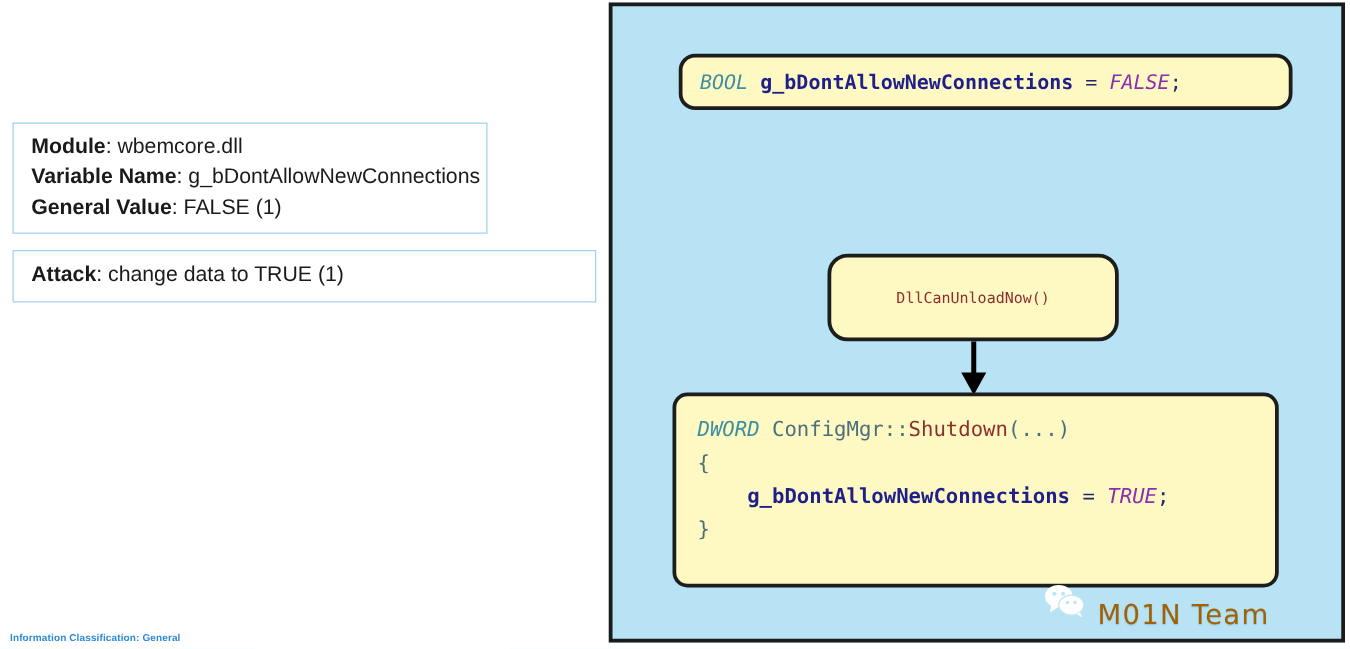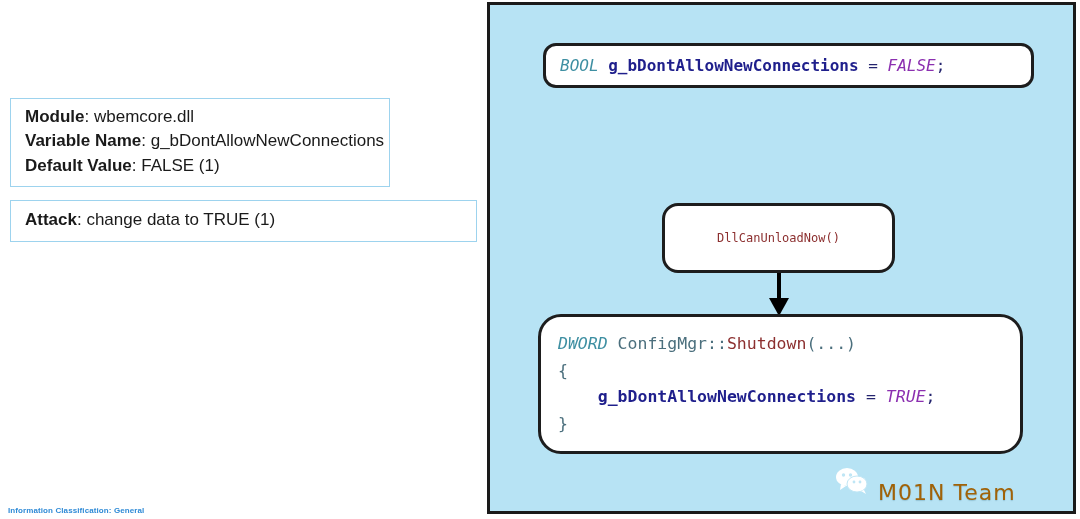"BOOL" .code-box { background: #ffffff -> #fef9c3 }
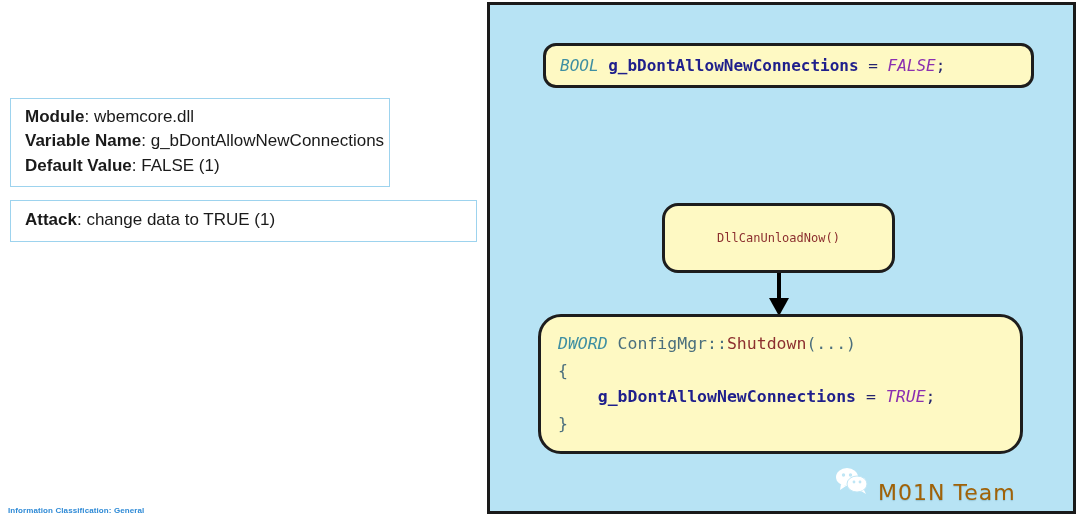"Default Value" span.lbl { text: Default -> General }
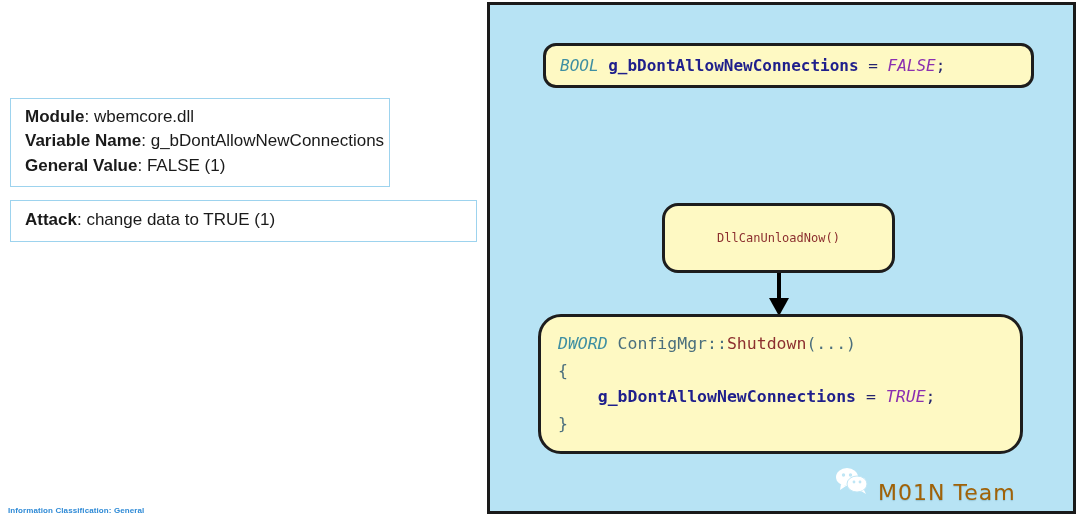"DWORD ConfigMgr::Shutdown(...)" #code-box-shutdown { border-radius: 23px -> 12px; height: 140px -> 156px }
